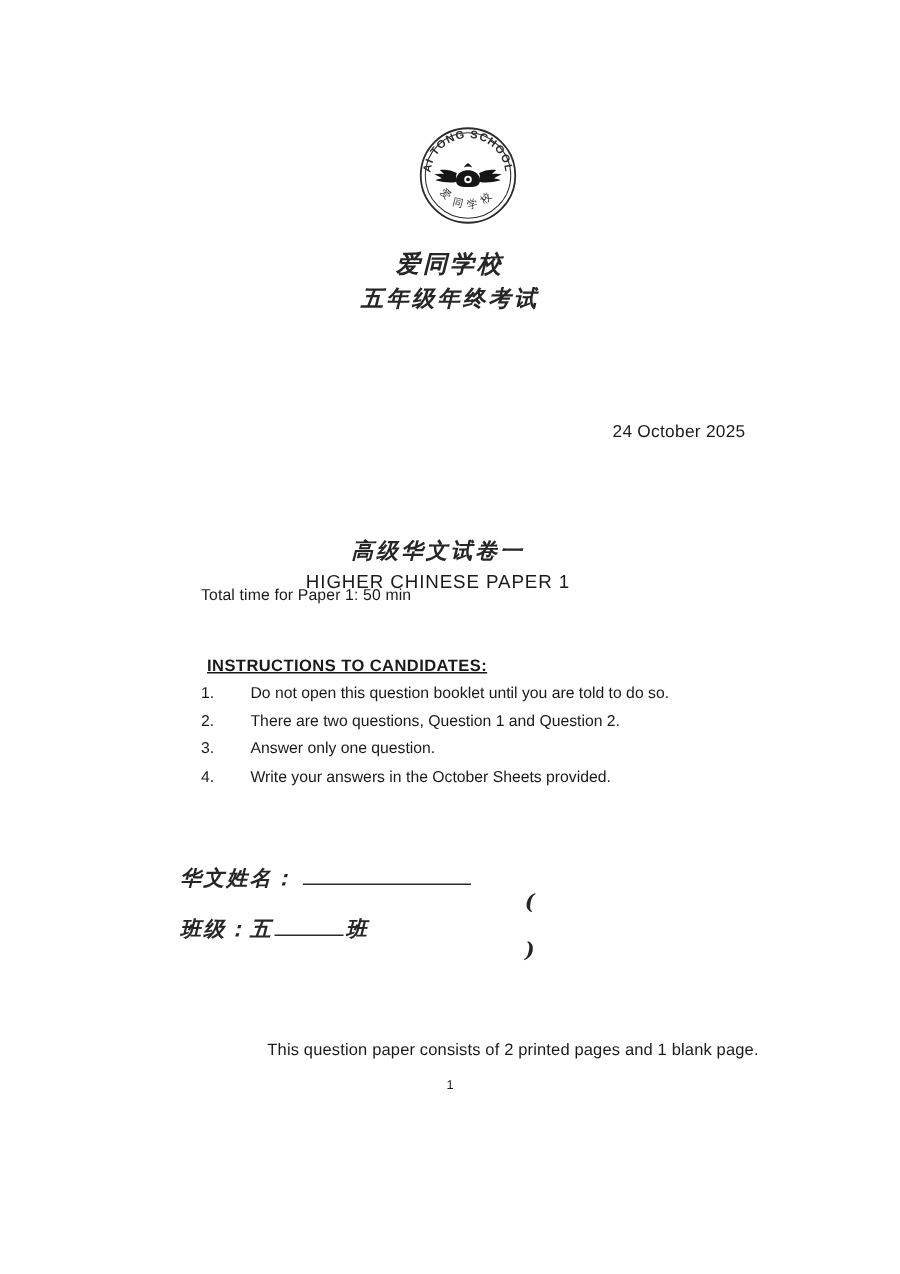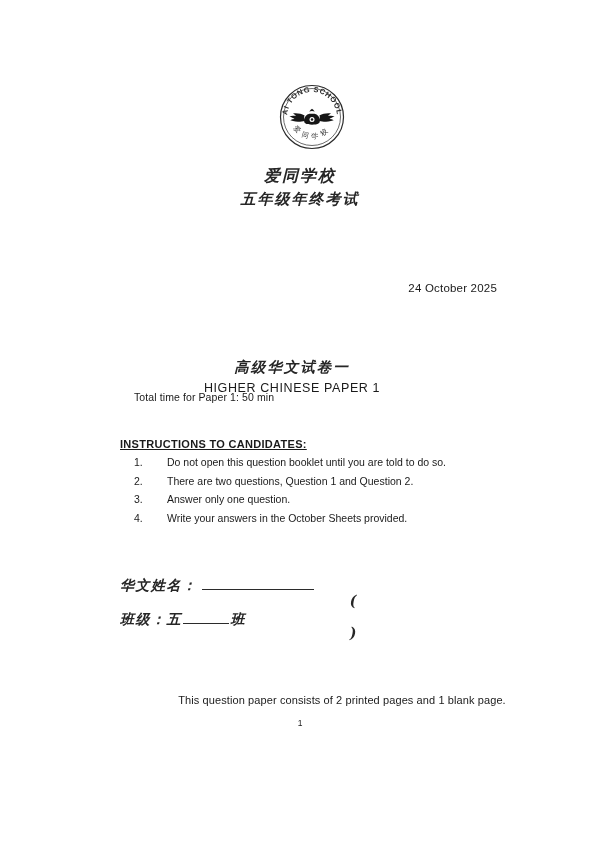"INSTRUCTIONS TO CANDIDATES:" #instructions-heading { left: 120px -> 138px }
